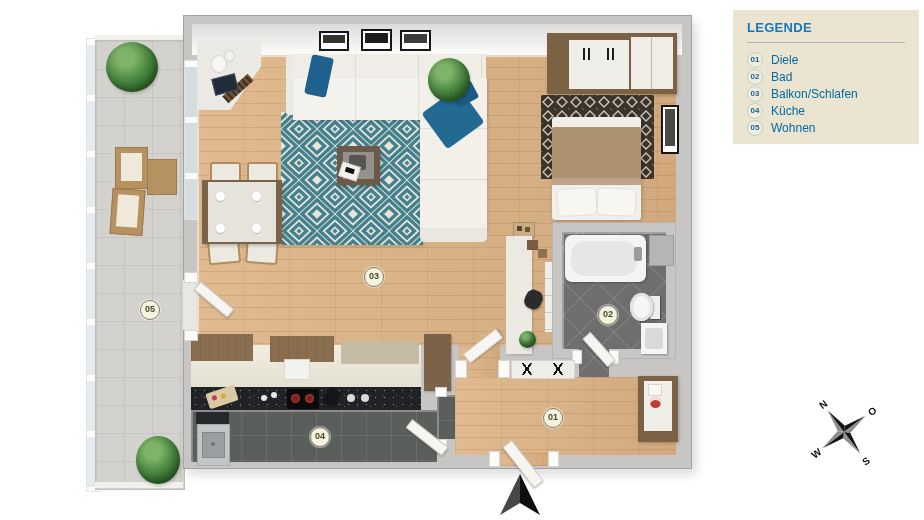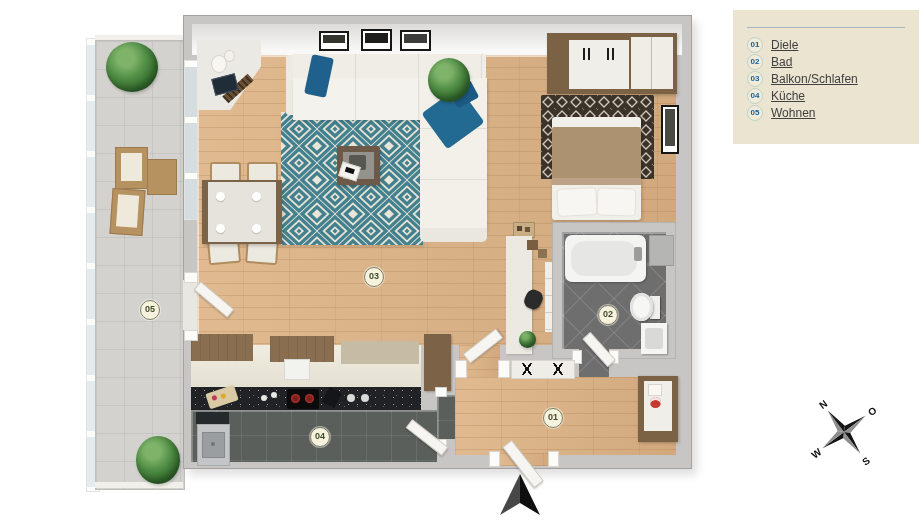"LEGENDE" div.legend-title { html: none -> <div>LEGENDE</div> }
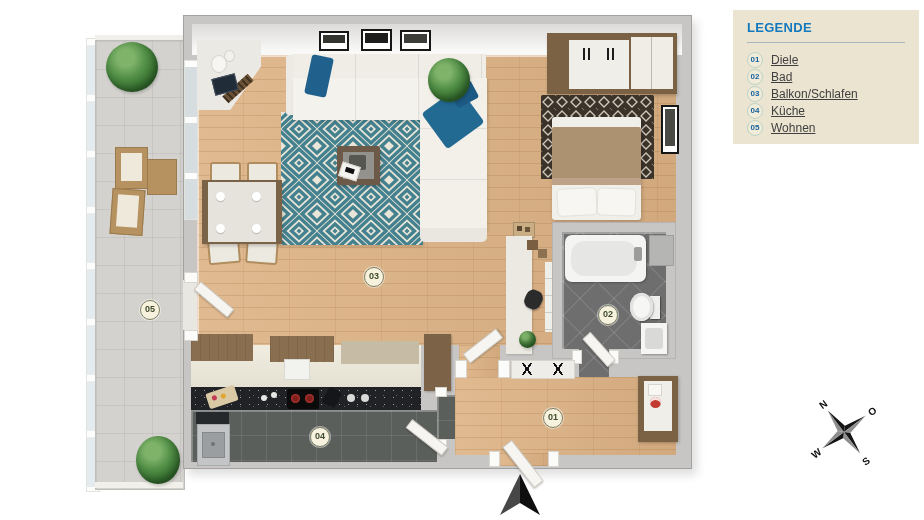"Diele" .llabel { color: #404040 -> #0369a1; text-decoration: underline -> none }
